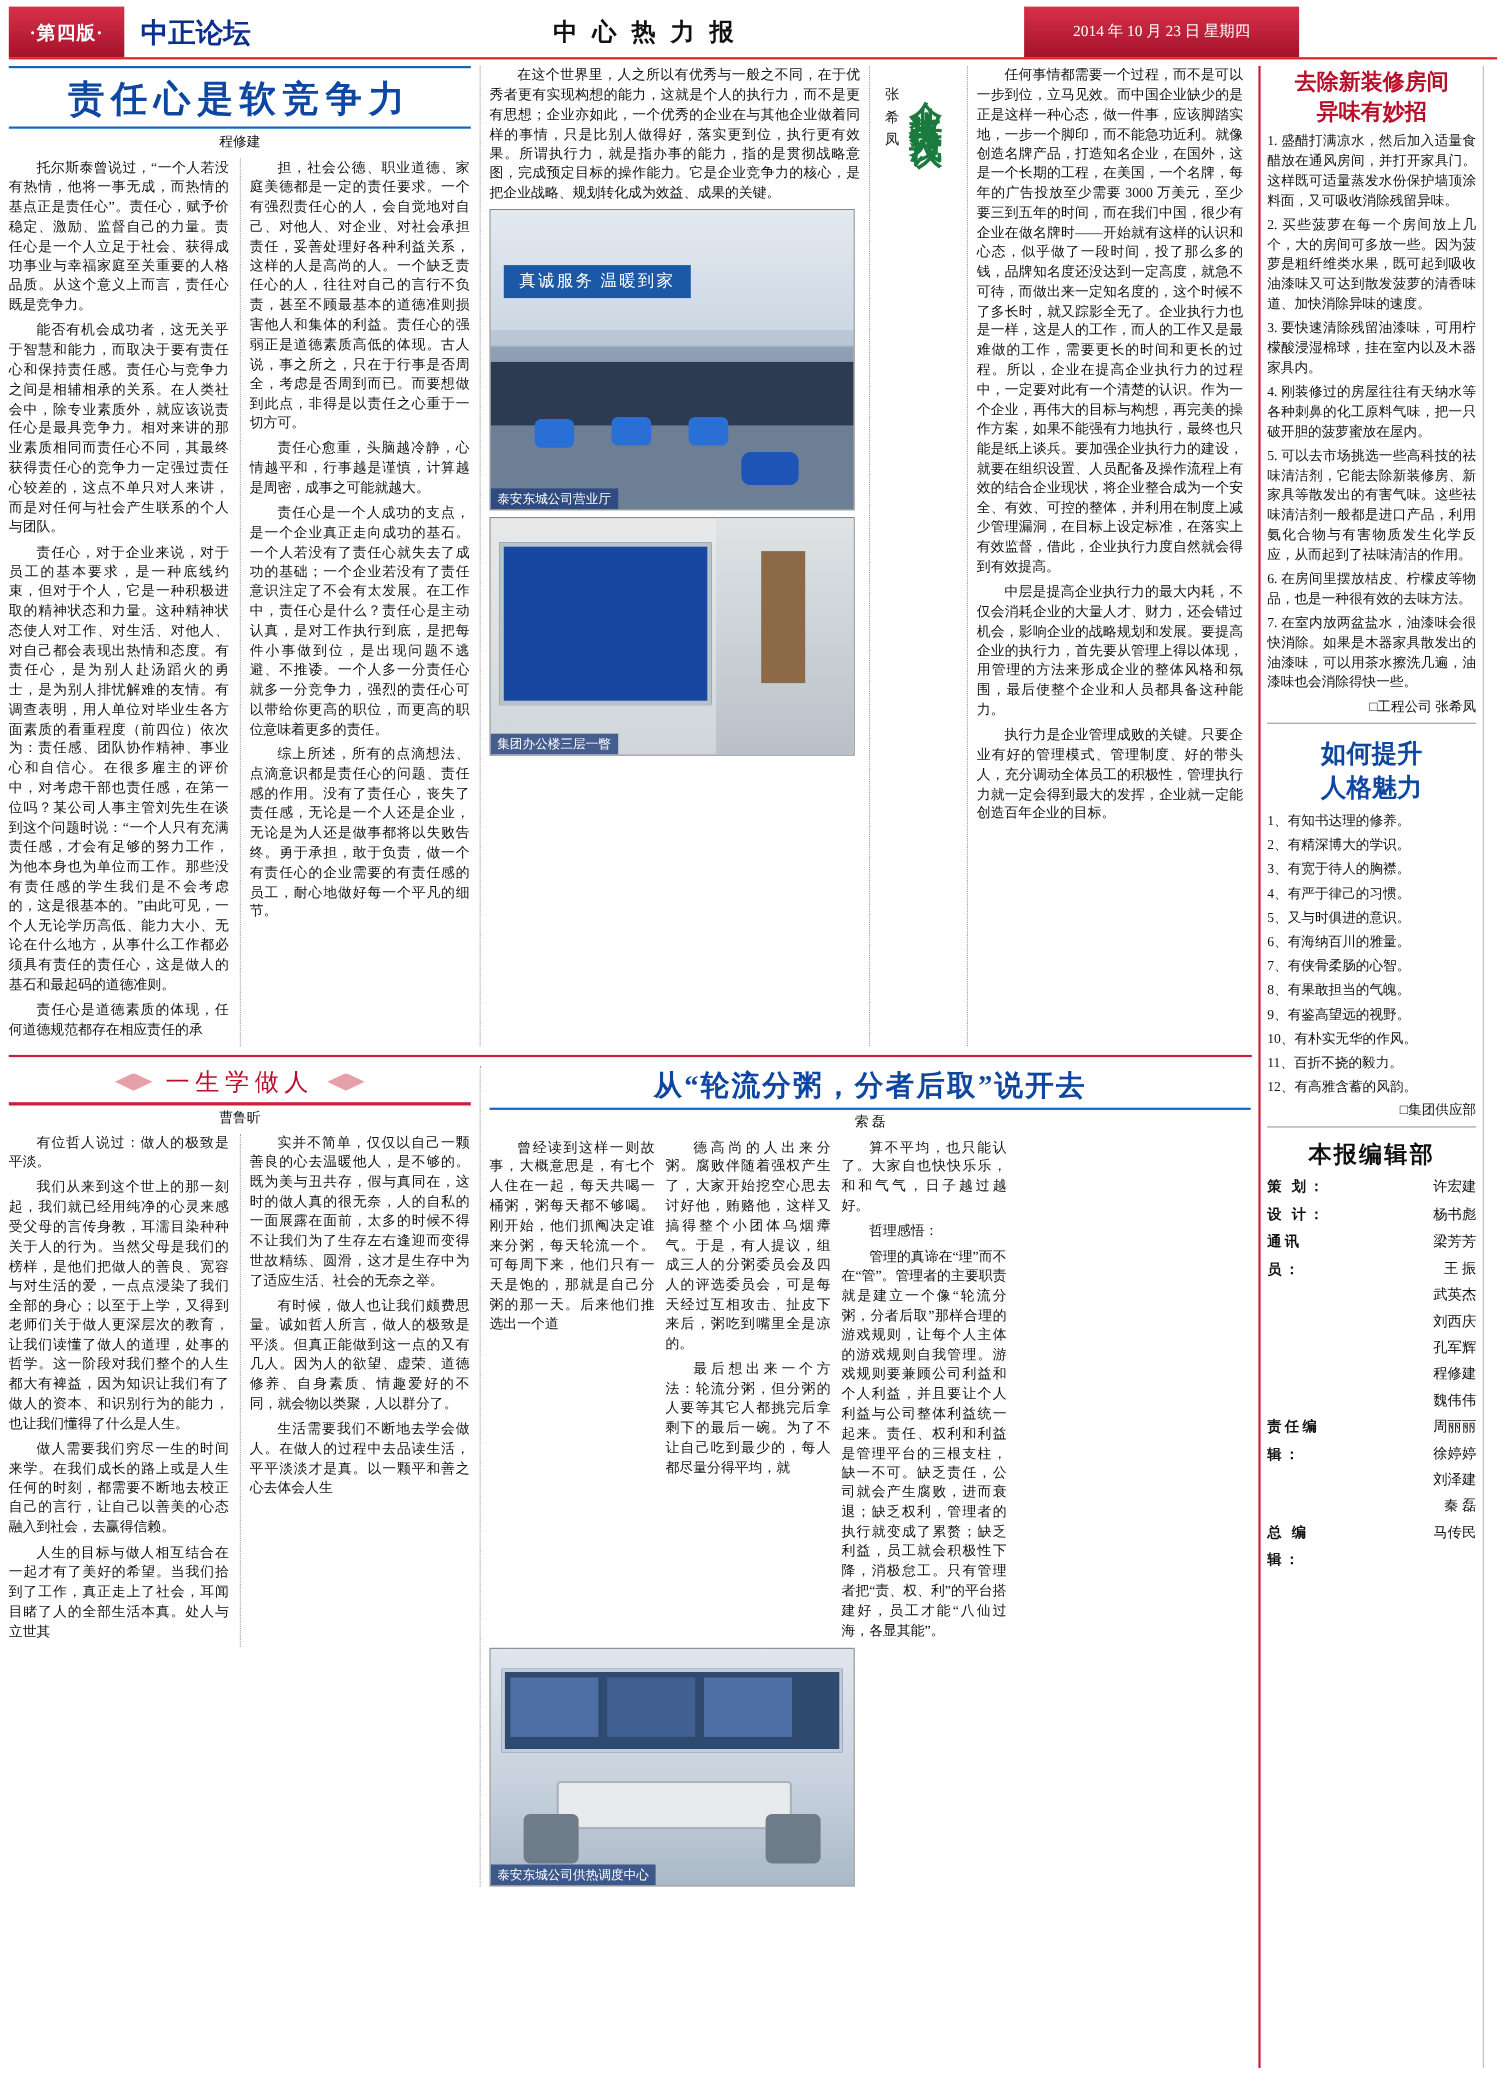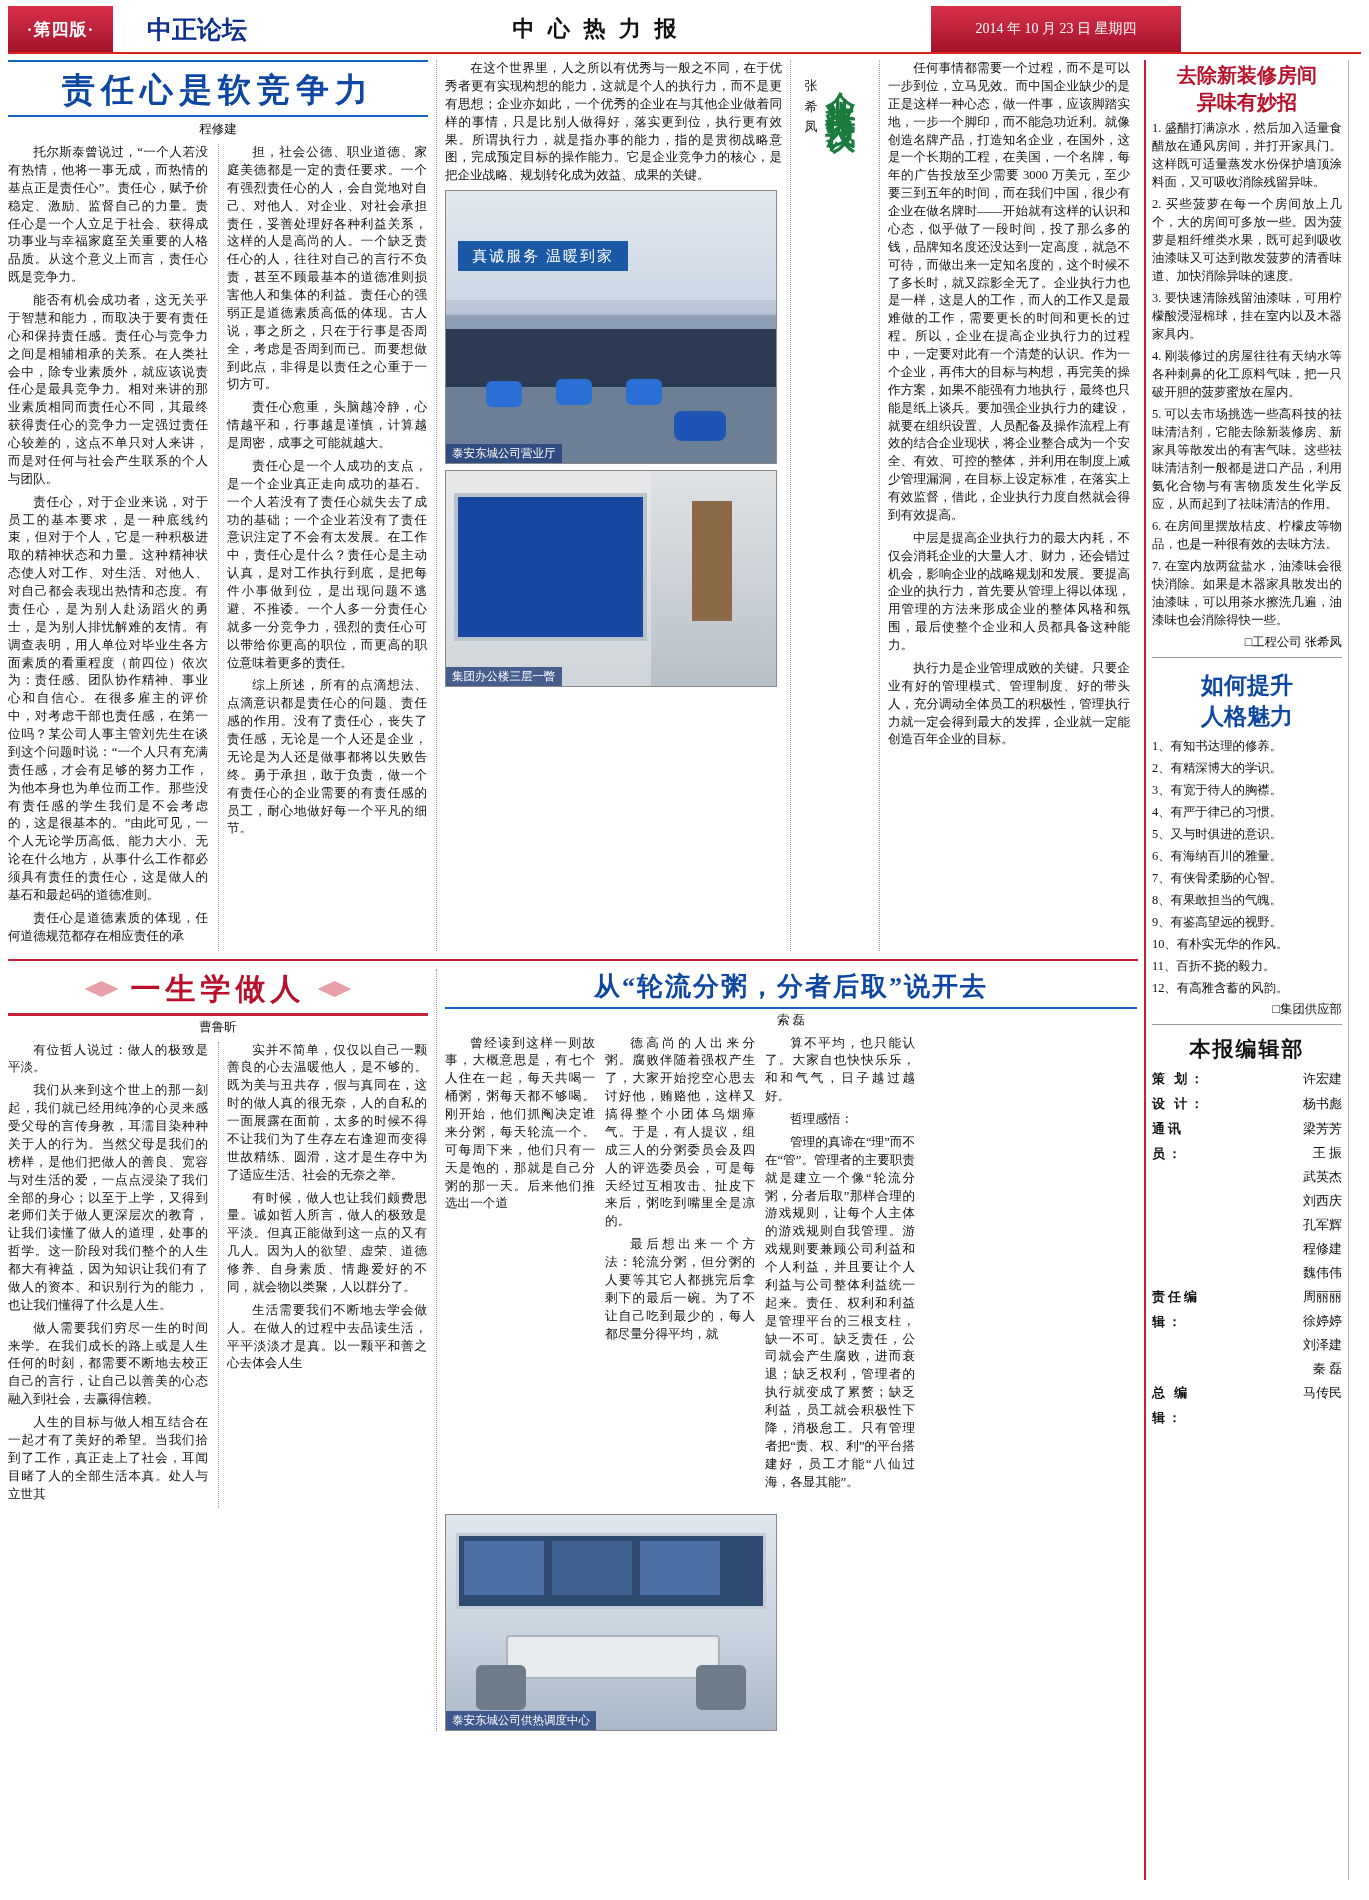"中正论坛" .mh-forum { padding-left: 19px -> none }
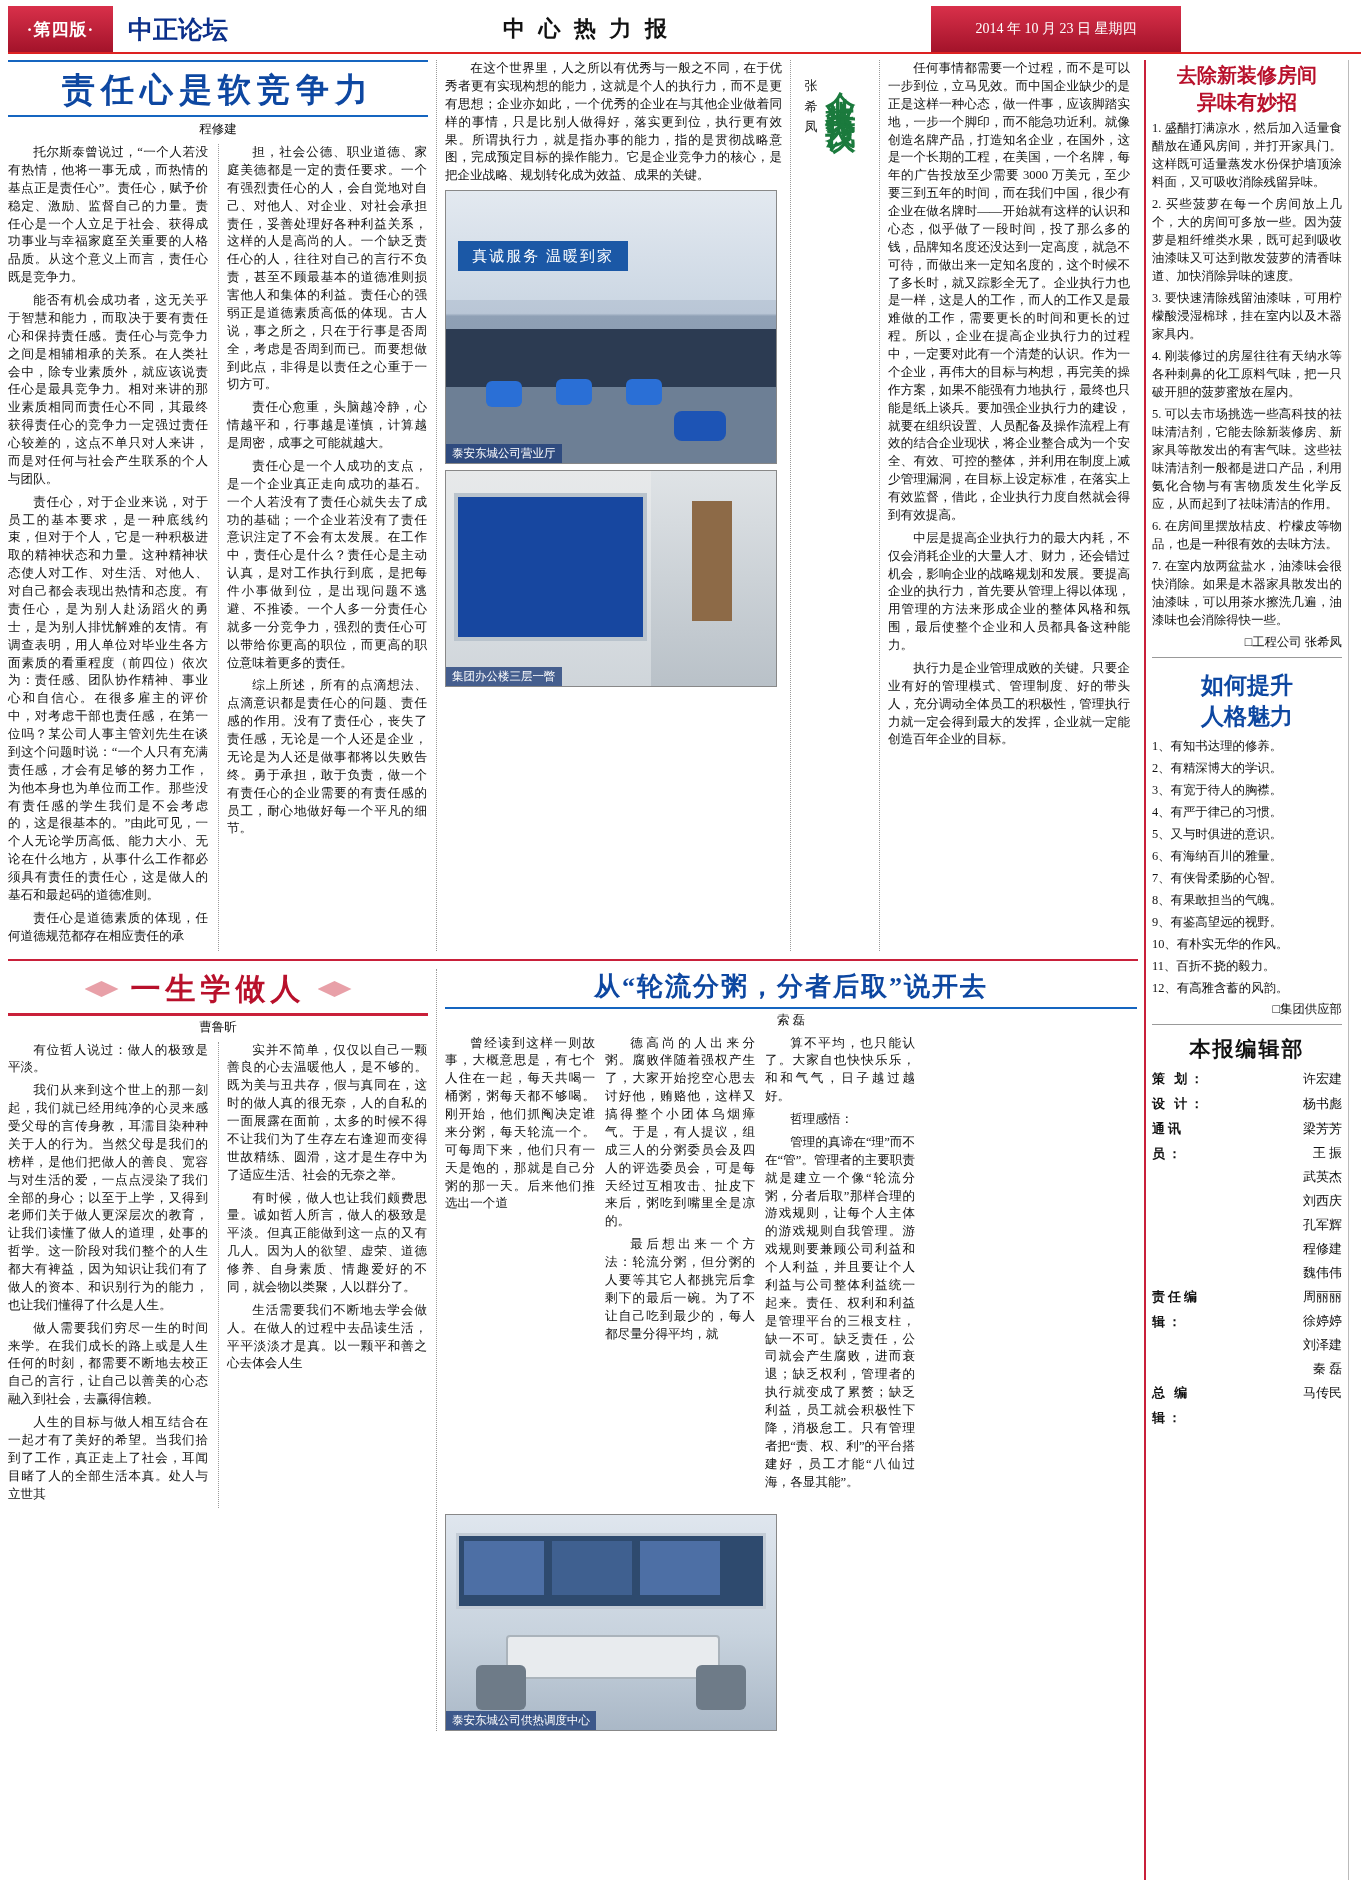"一生学做人" .headline-b { font-size: 30px -> 22px; font-weight: bold -> normal }
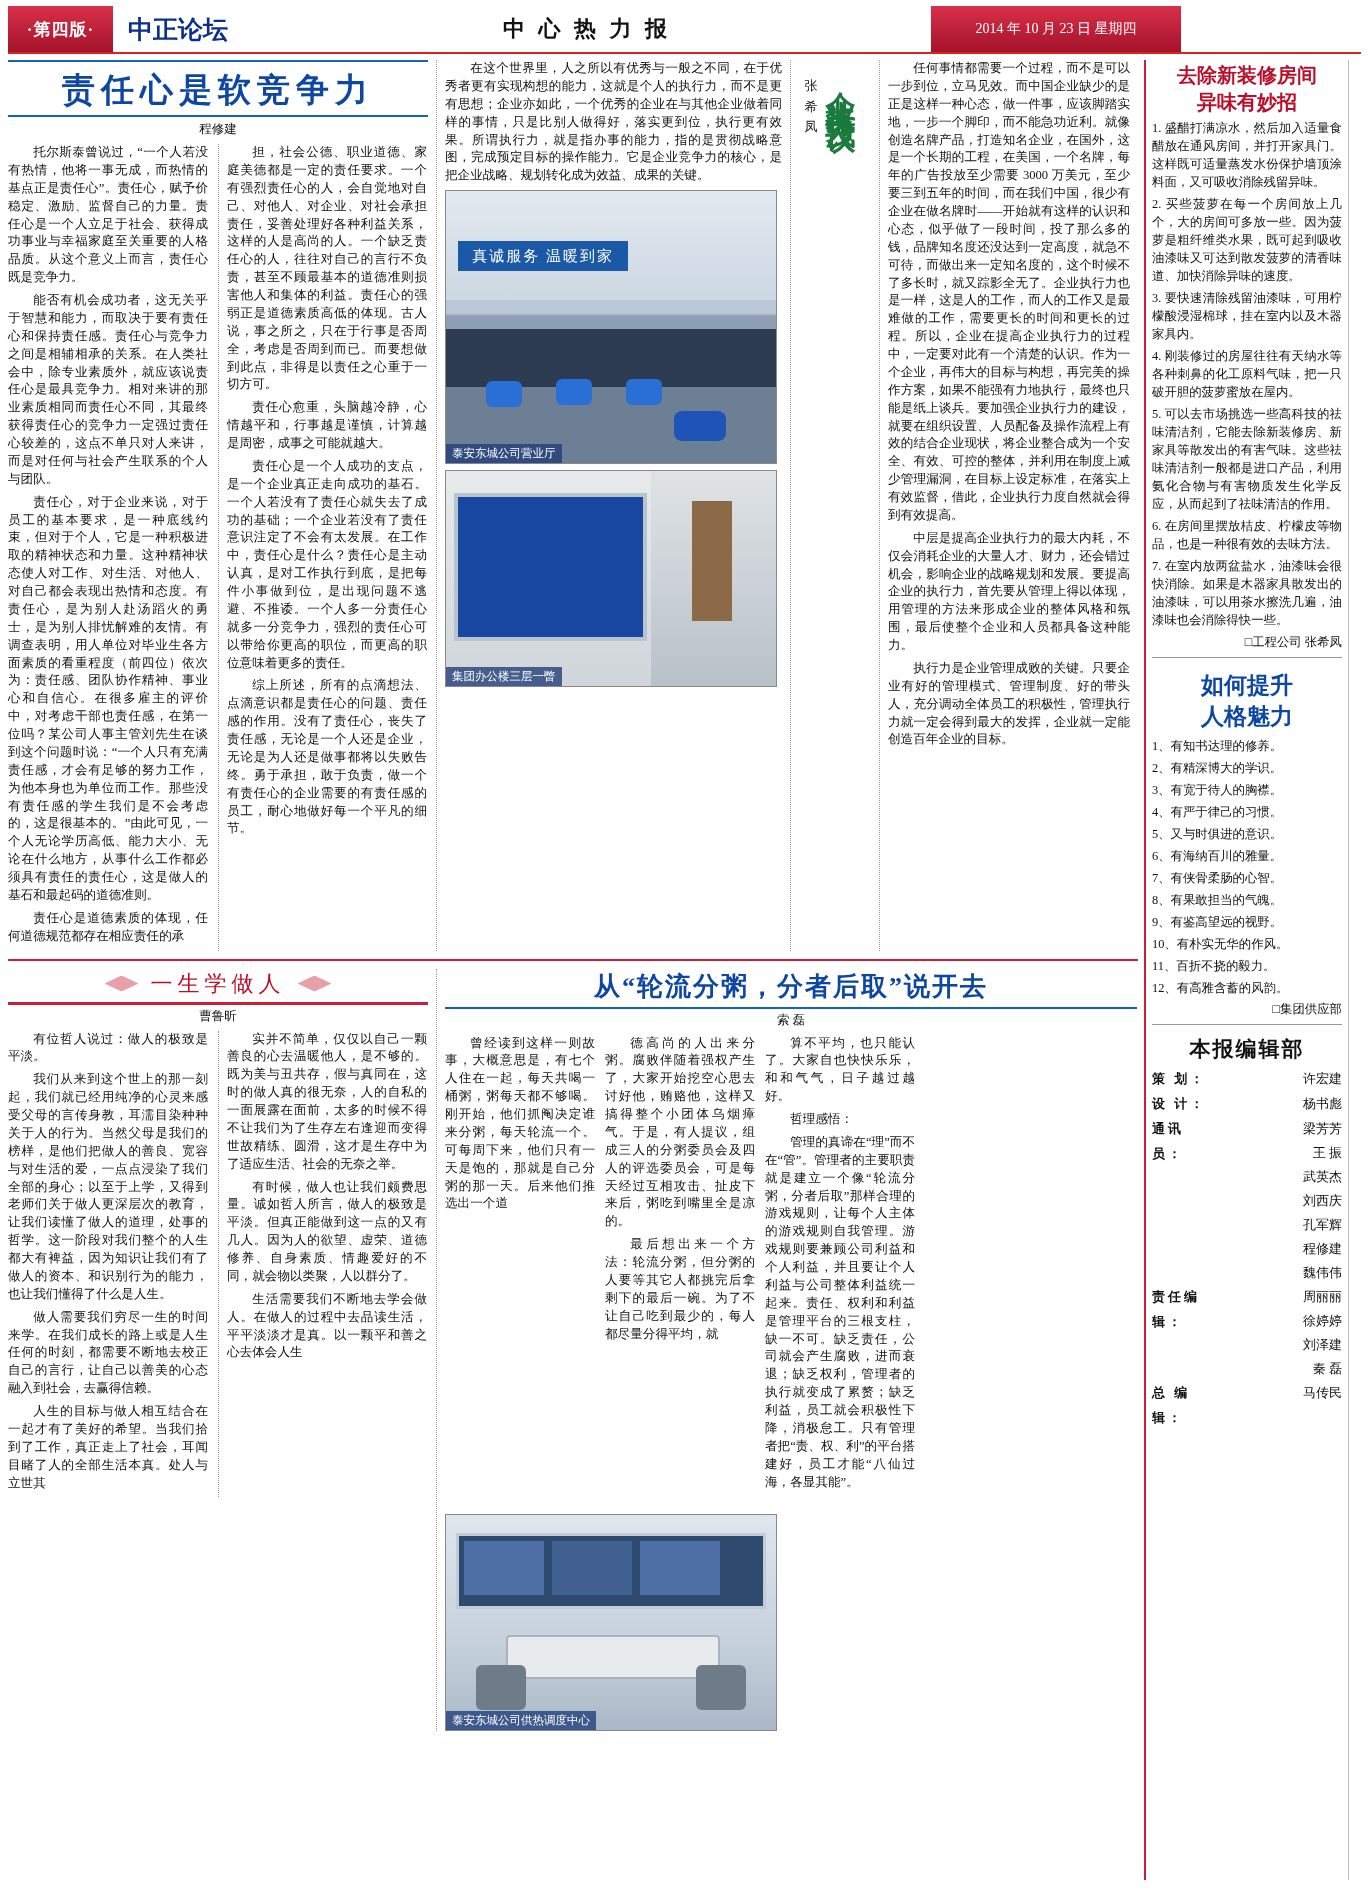"泰安东城公司供热调度中心" div.photo { margin-top: 18px -> 2px }
